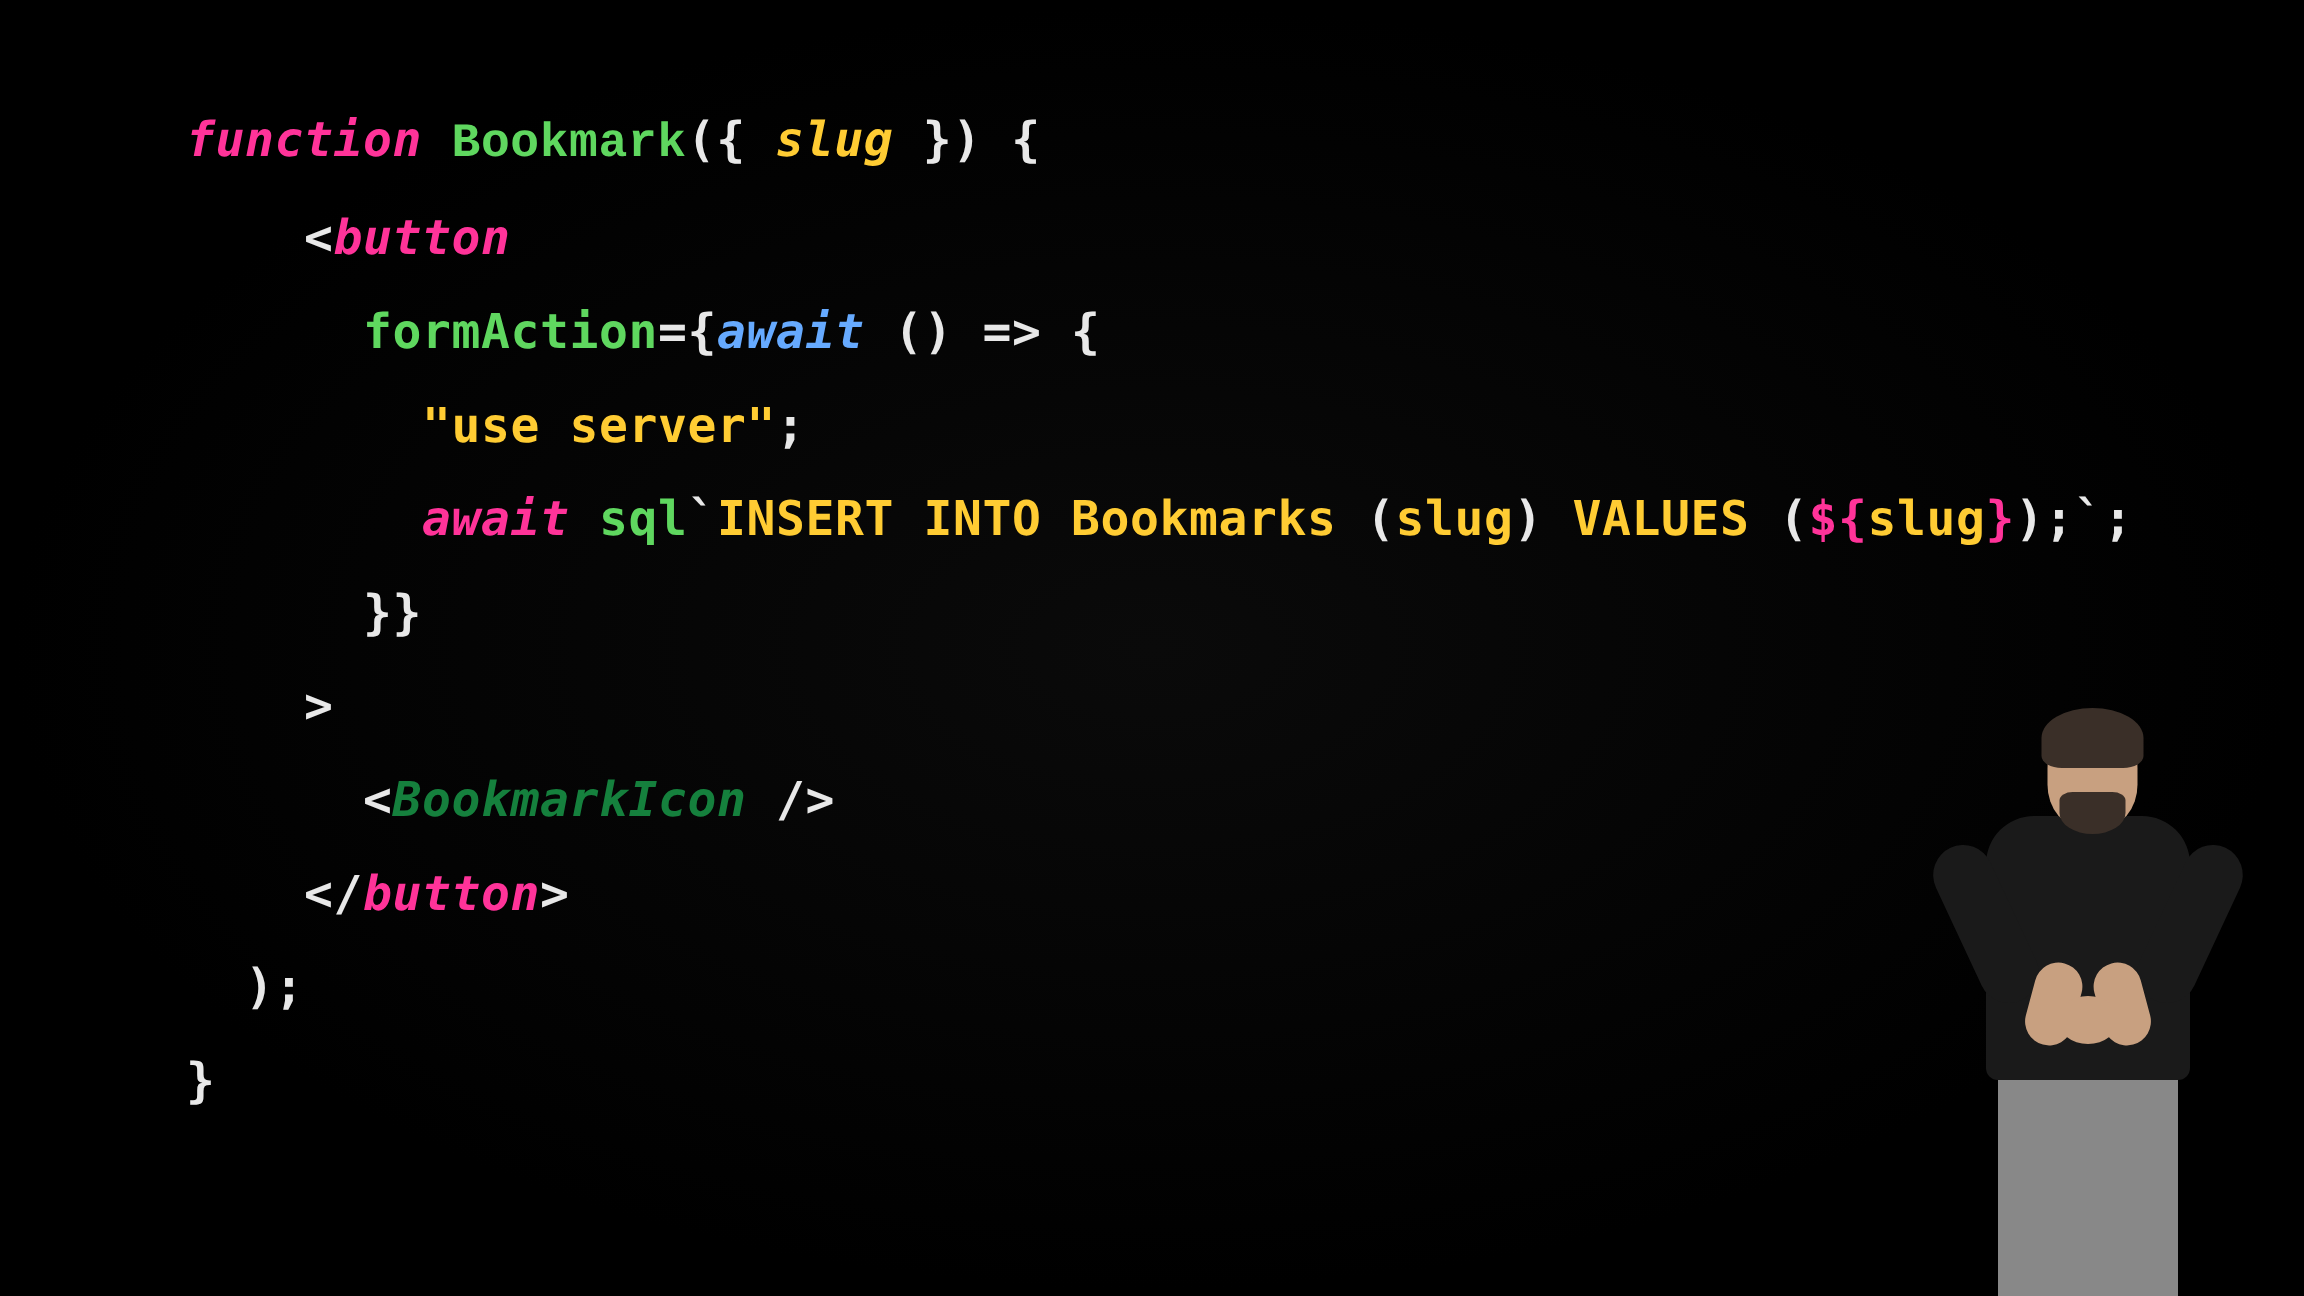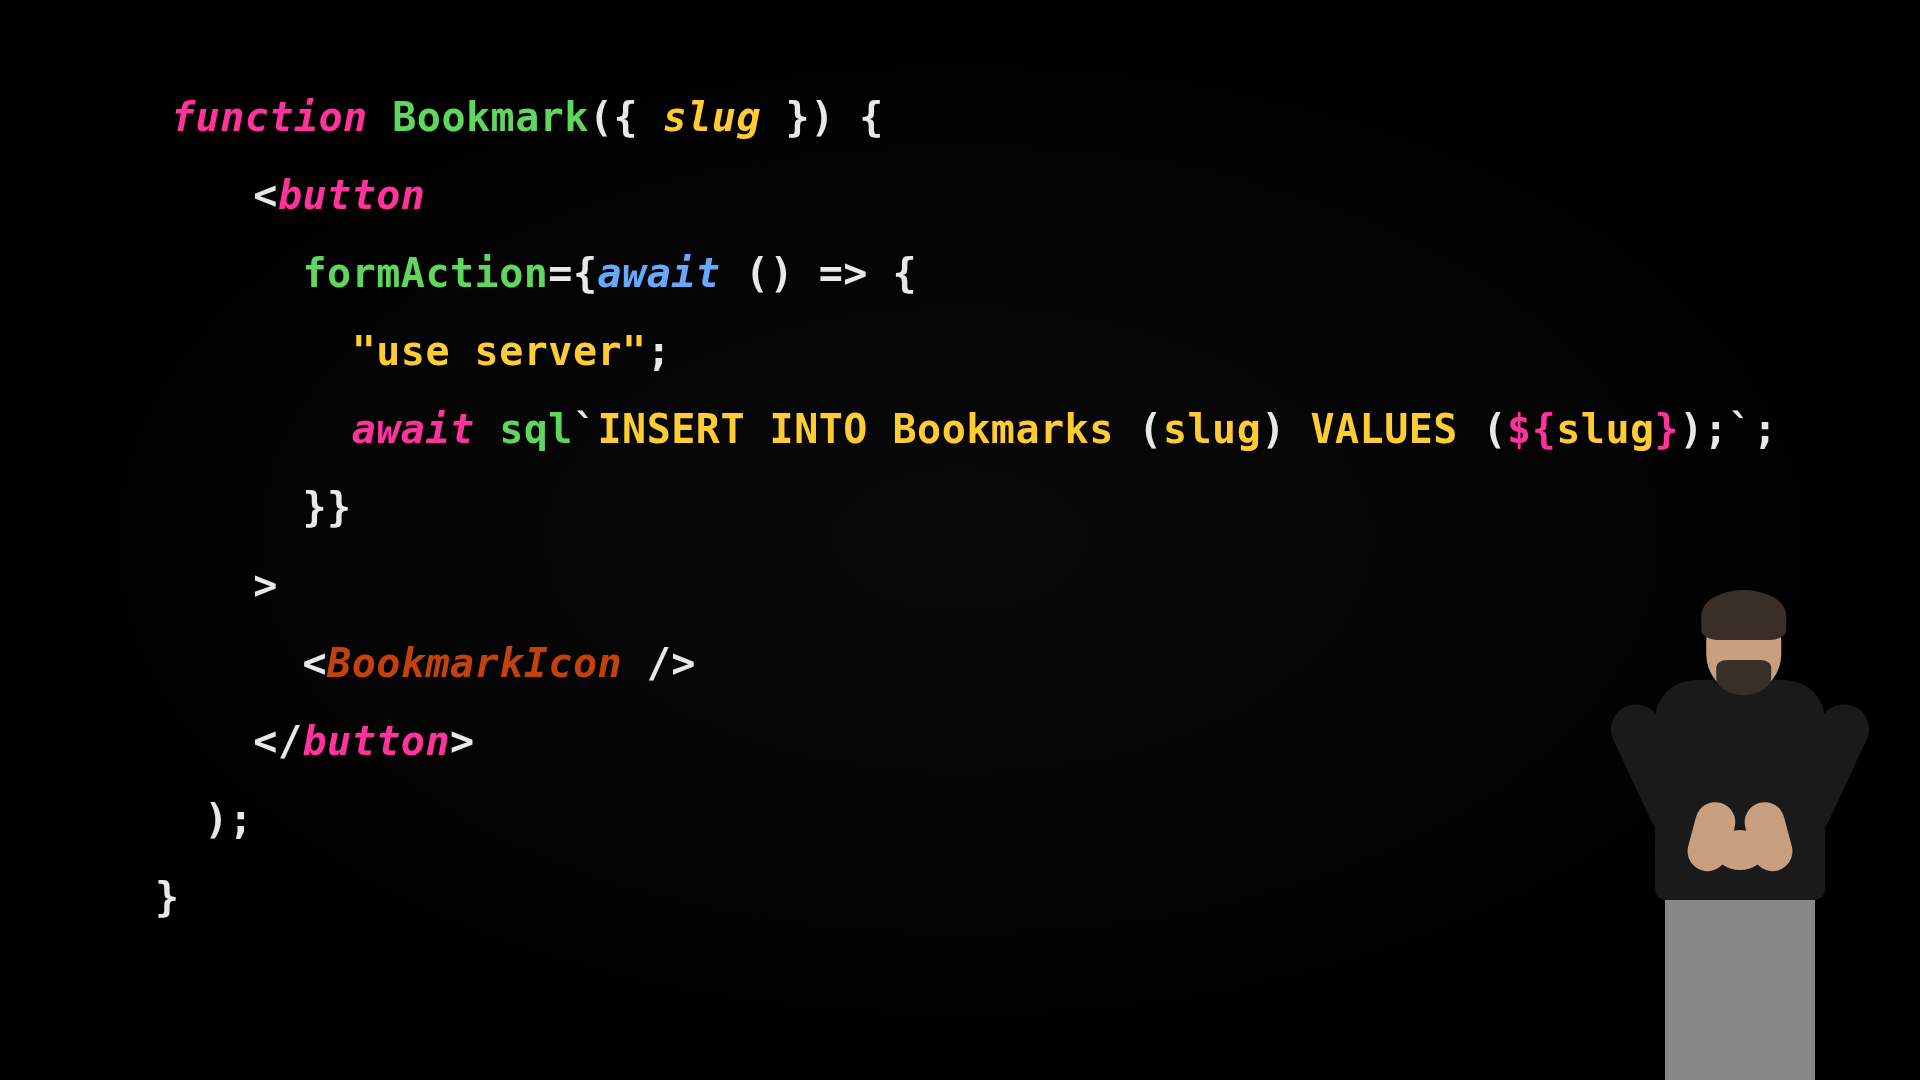"function" .t-keyword { margin-left: 16px -> none }
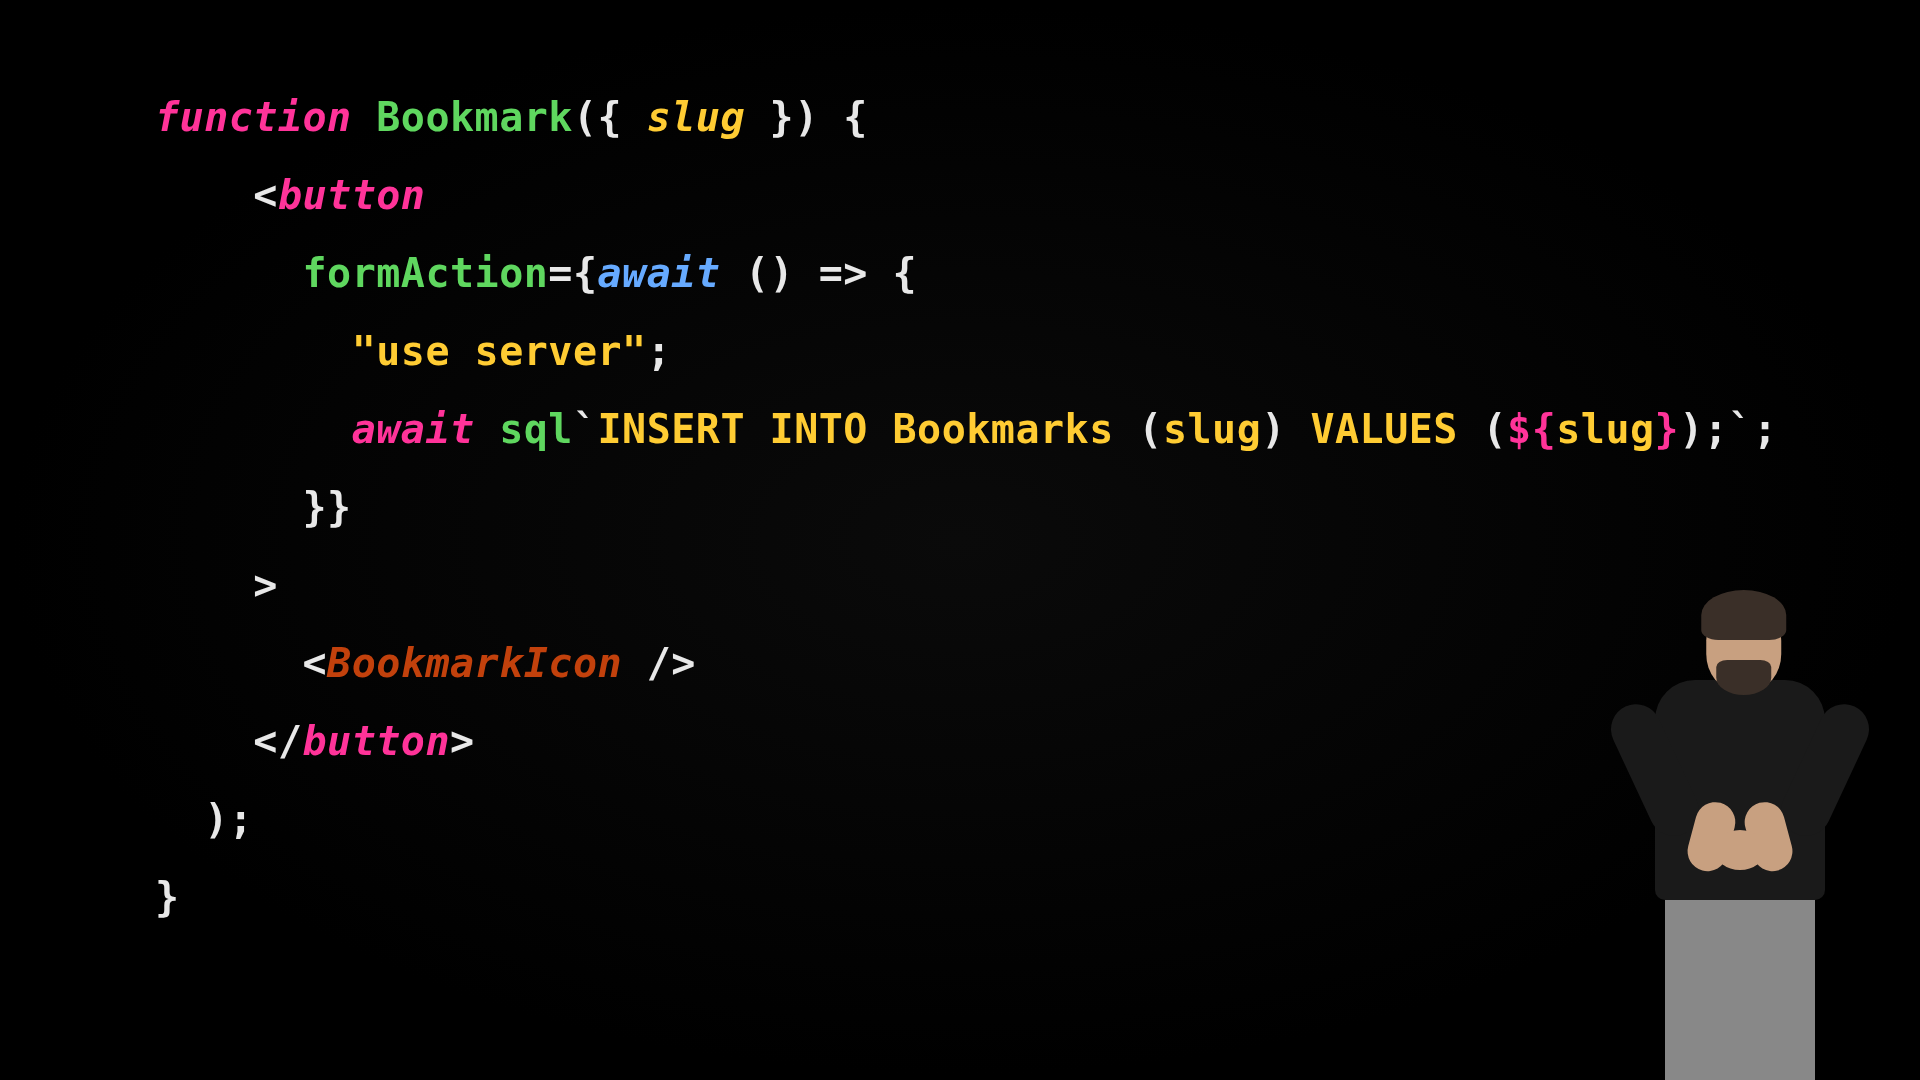"Bookmark" .t-funcname { font-family: none -> Liberation Mono, monospace }
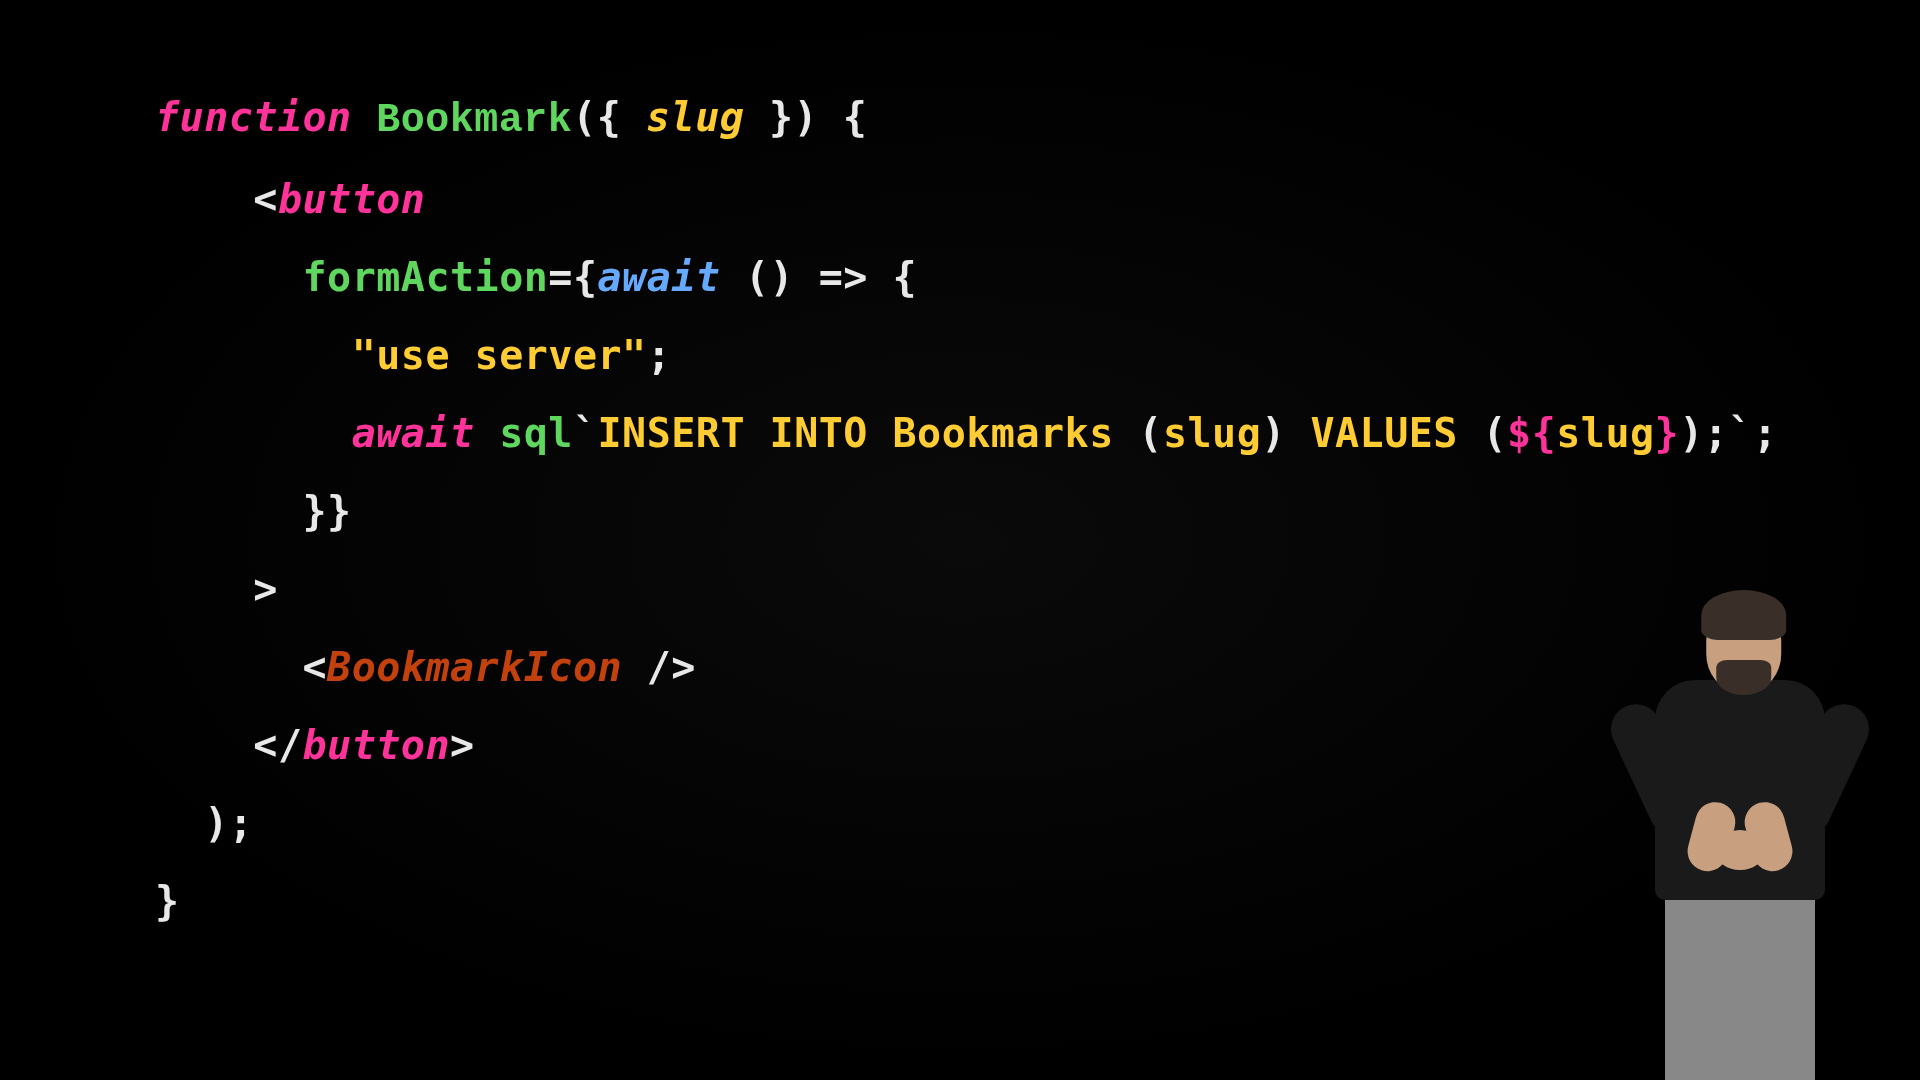"BookmarkIcon" .t-component { color: #c2410c -> #15803d }
